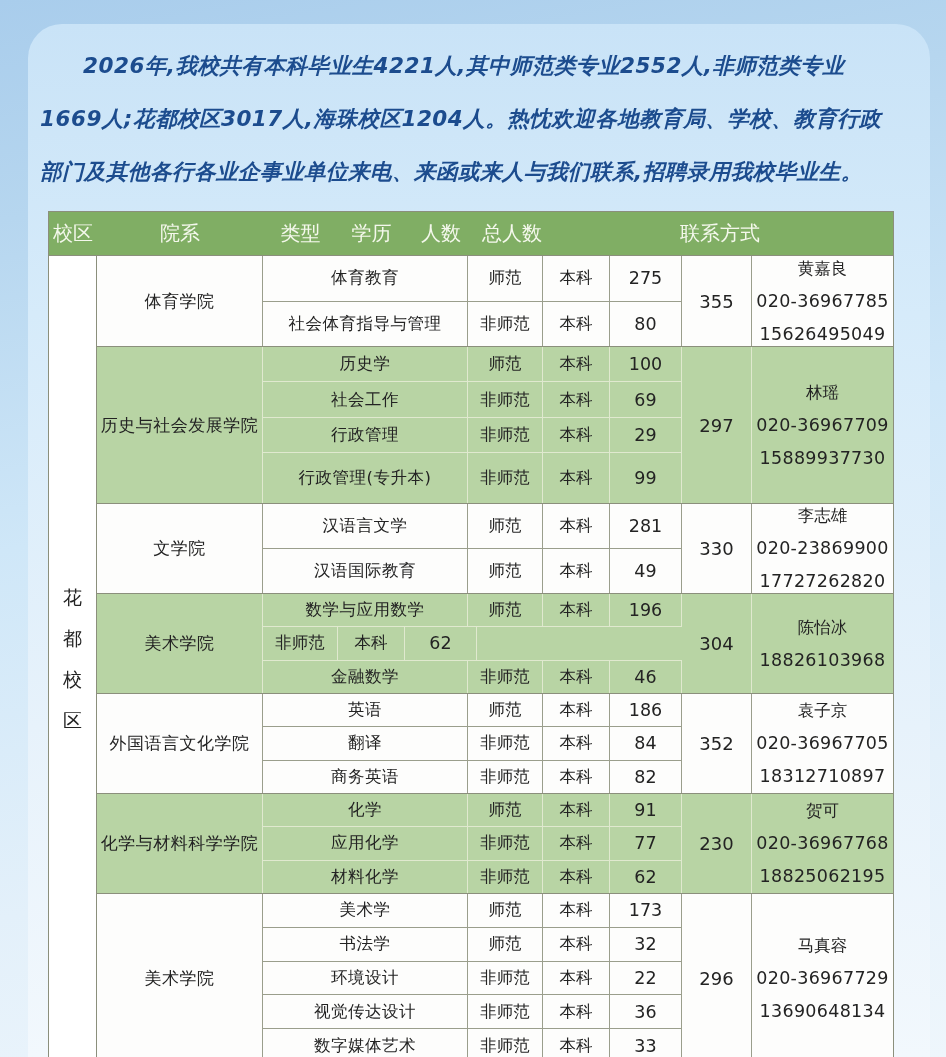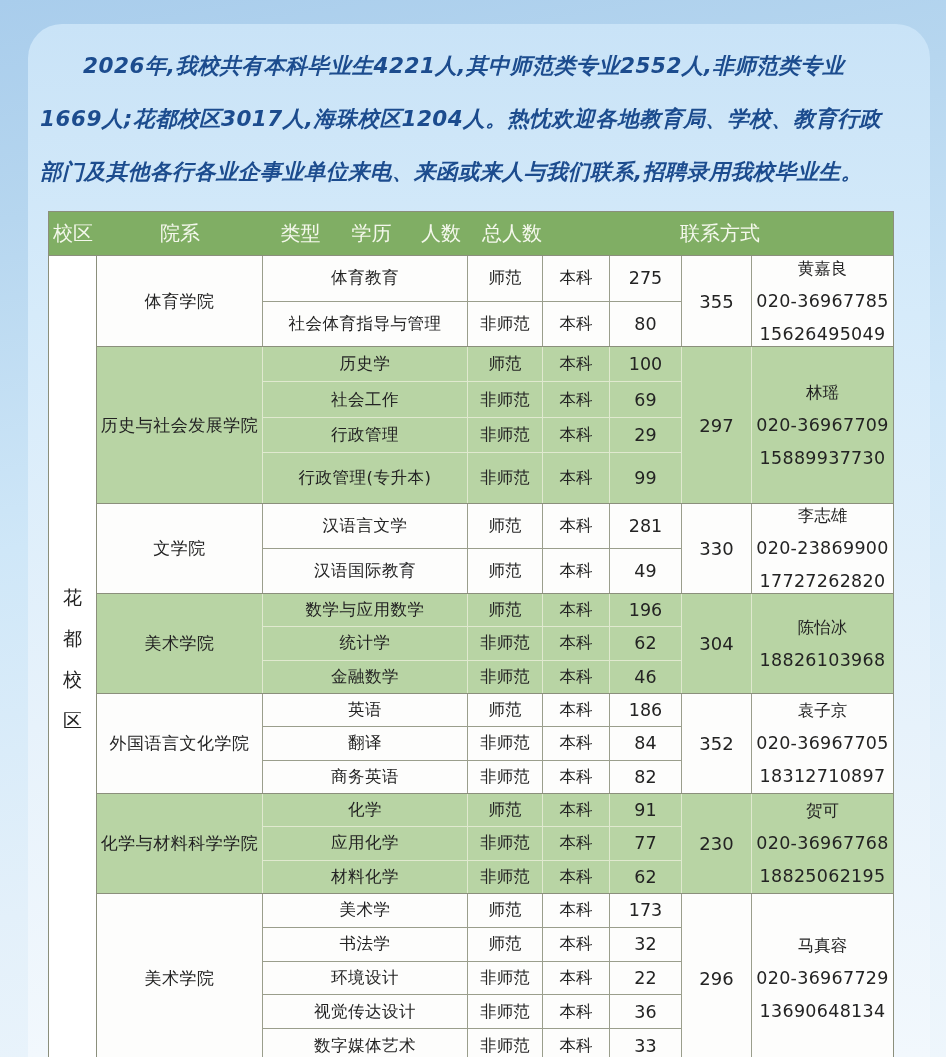"统计学" div.cellc { html: <div>统计学</div> -> none }
